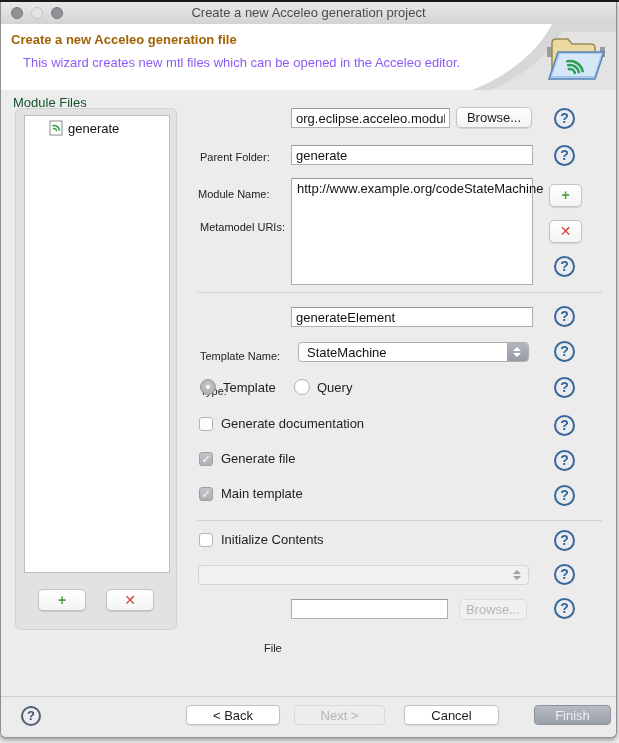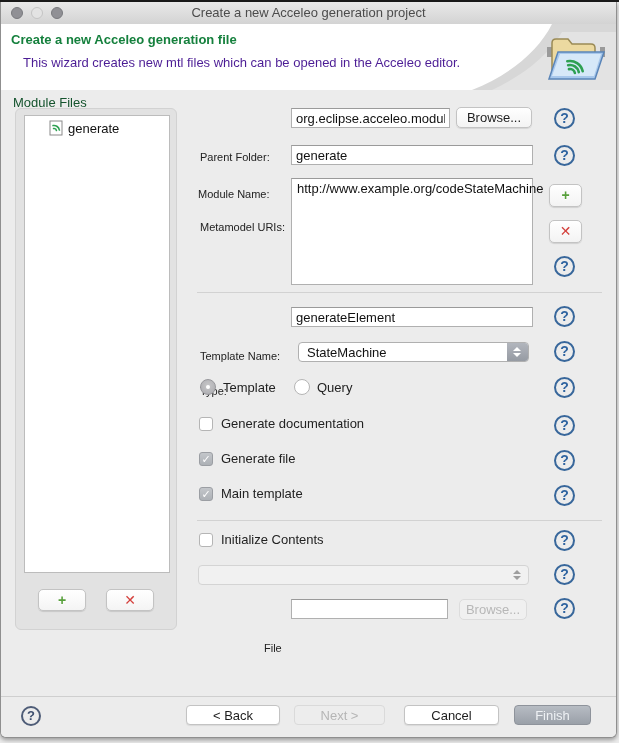"Create a new Acceleo generation file" .banner .b-title { color: #15803d -> #a16207 }
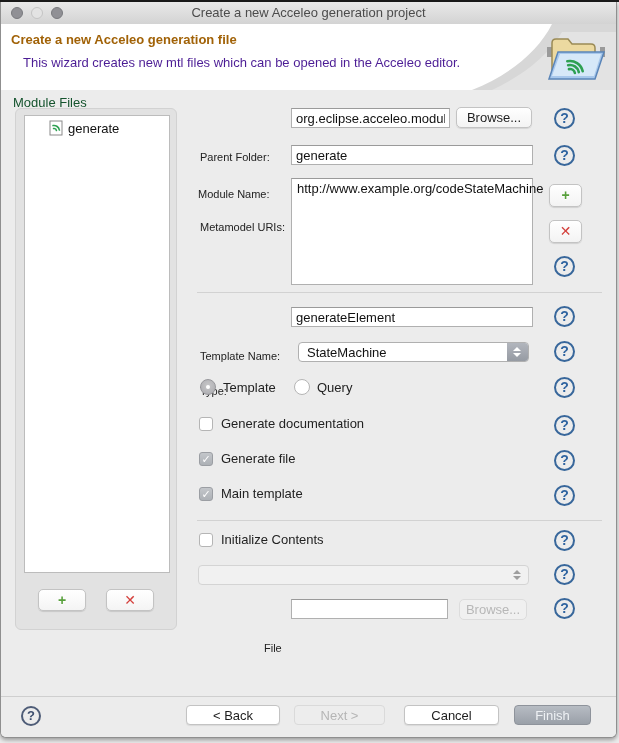"This wizard creates new mtl" .banner .b-sub { color: #4c1d95 -> #8b5cf6 }
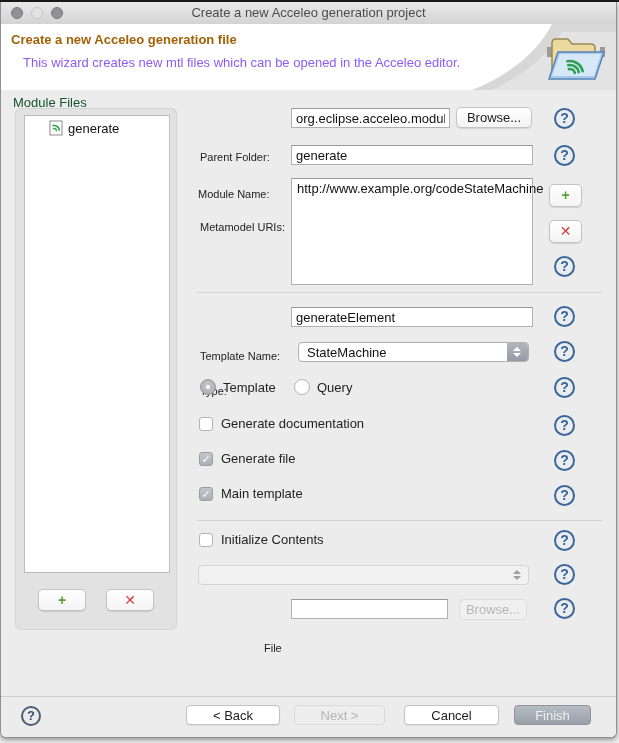"Finish" div.fbtn { left: 513px -> 533px }
